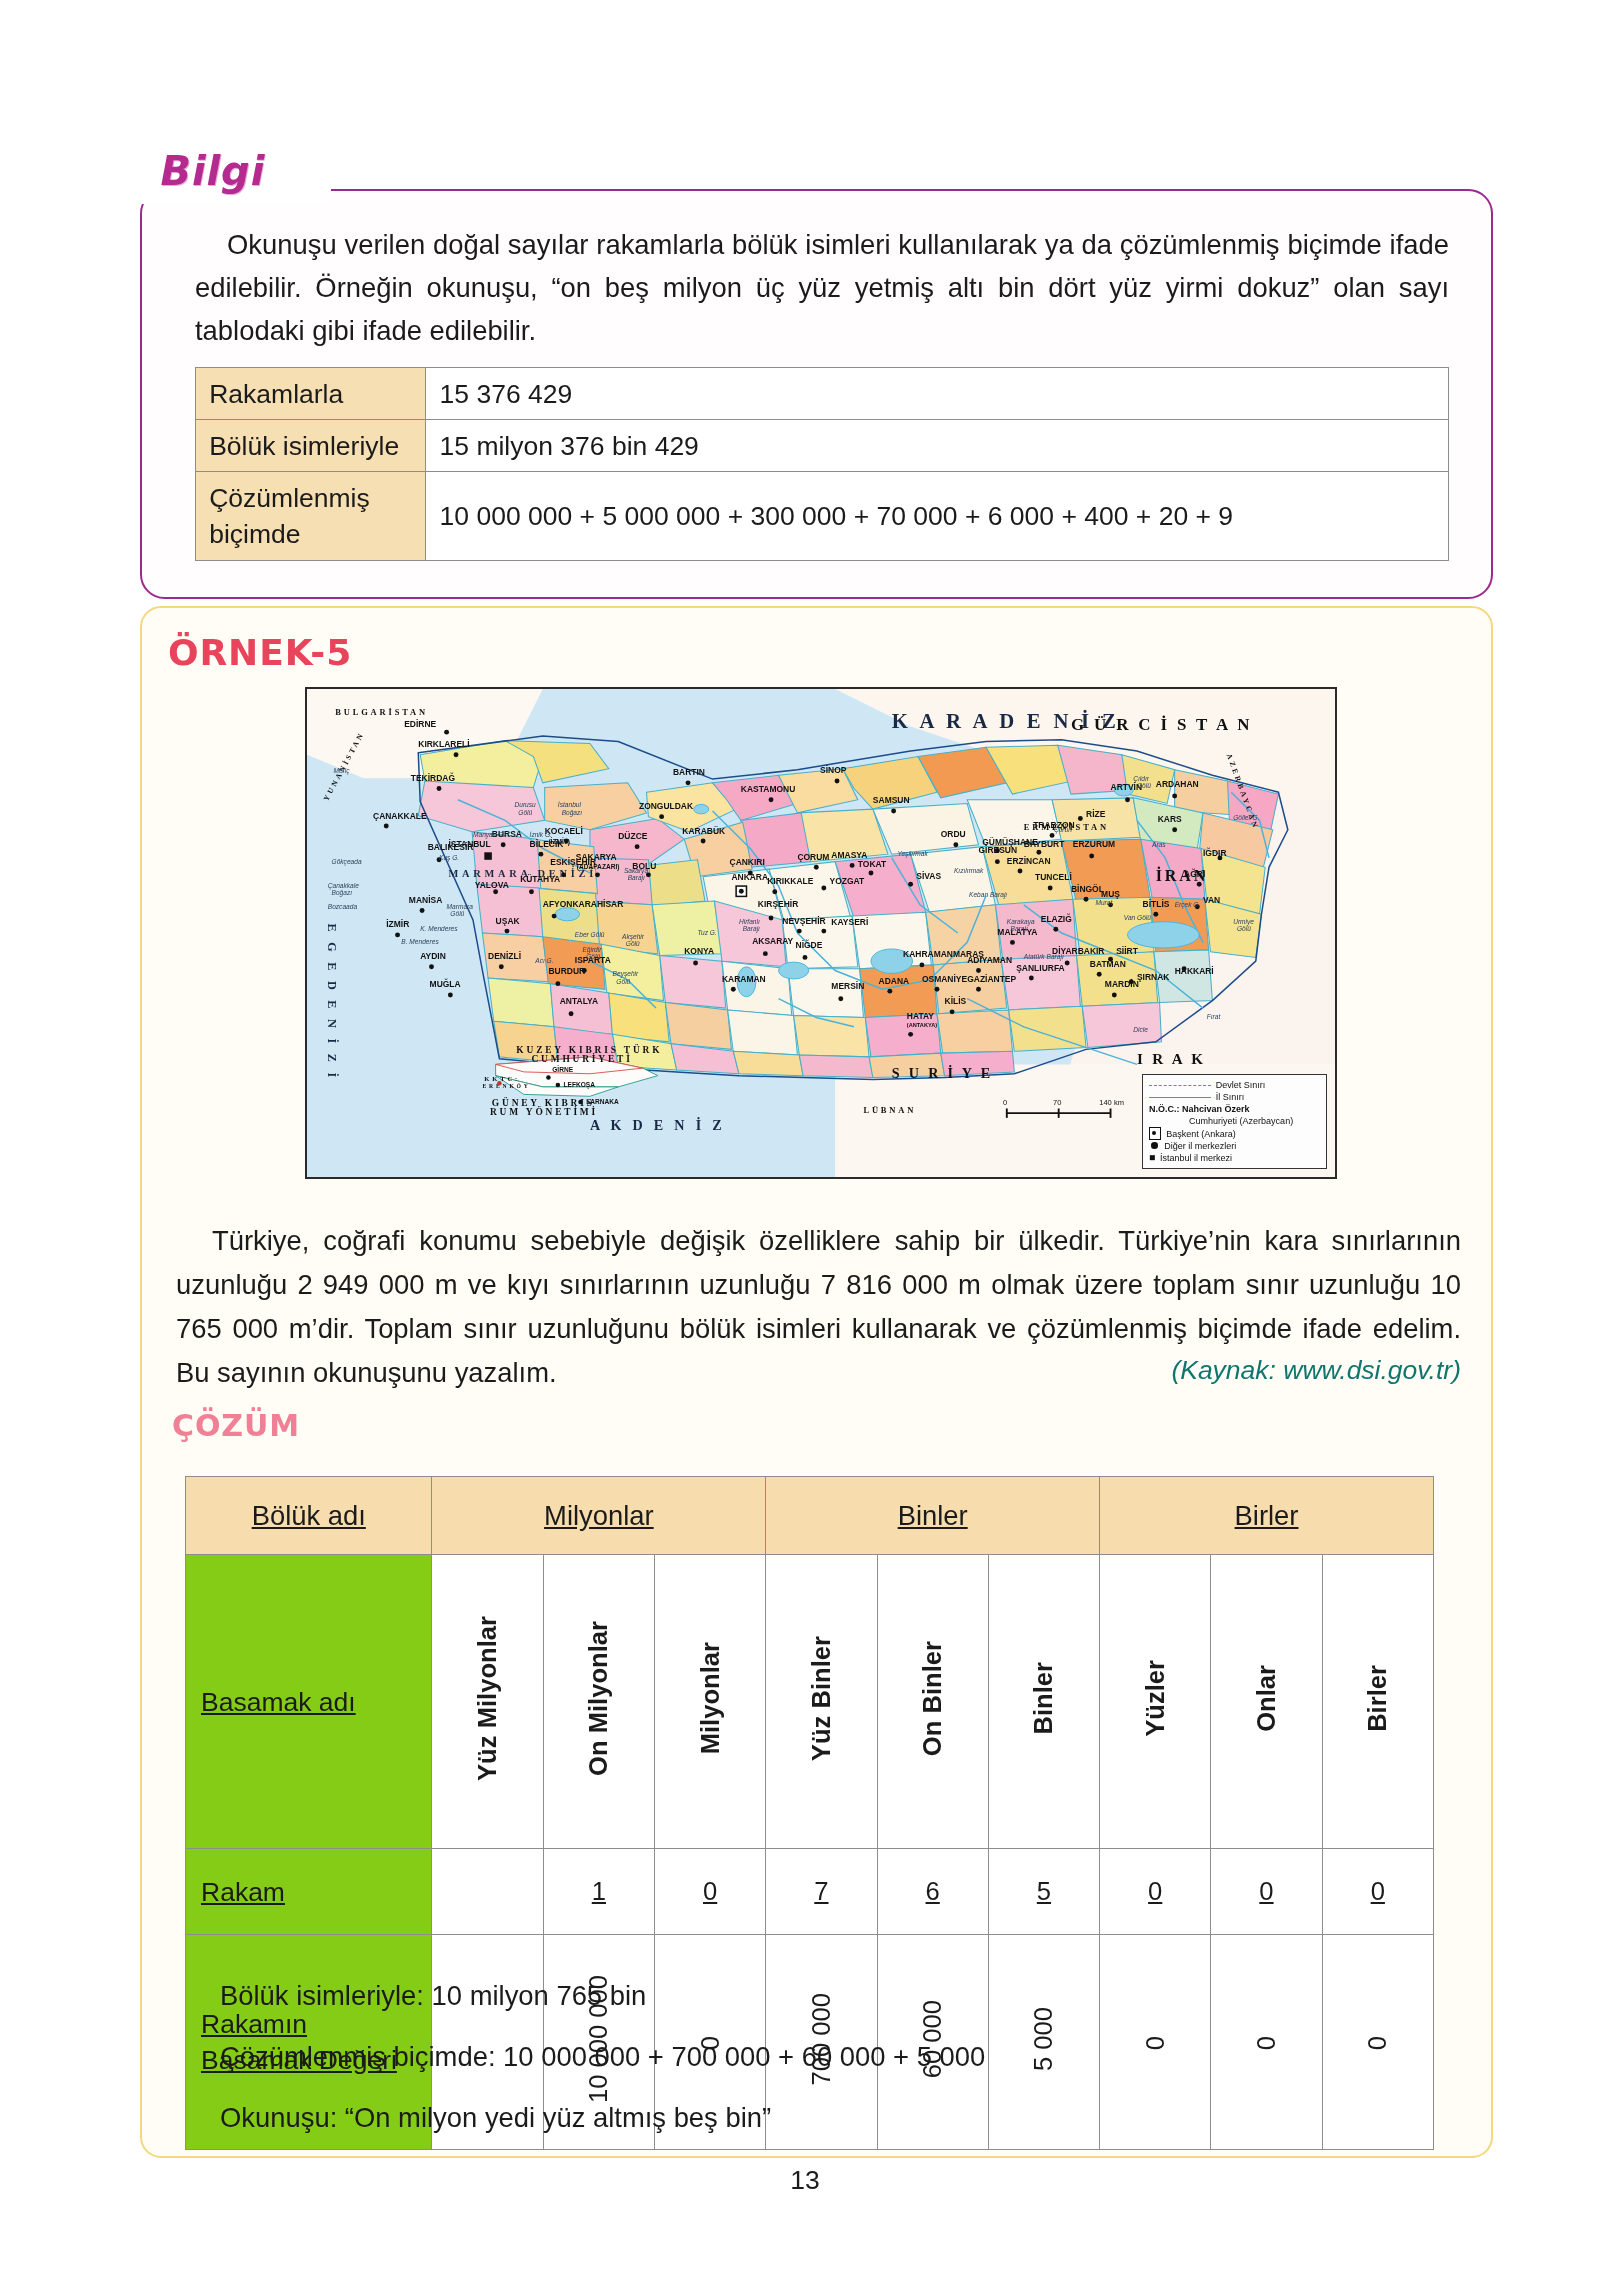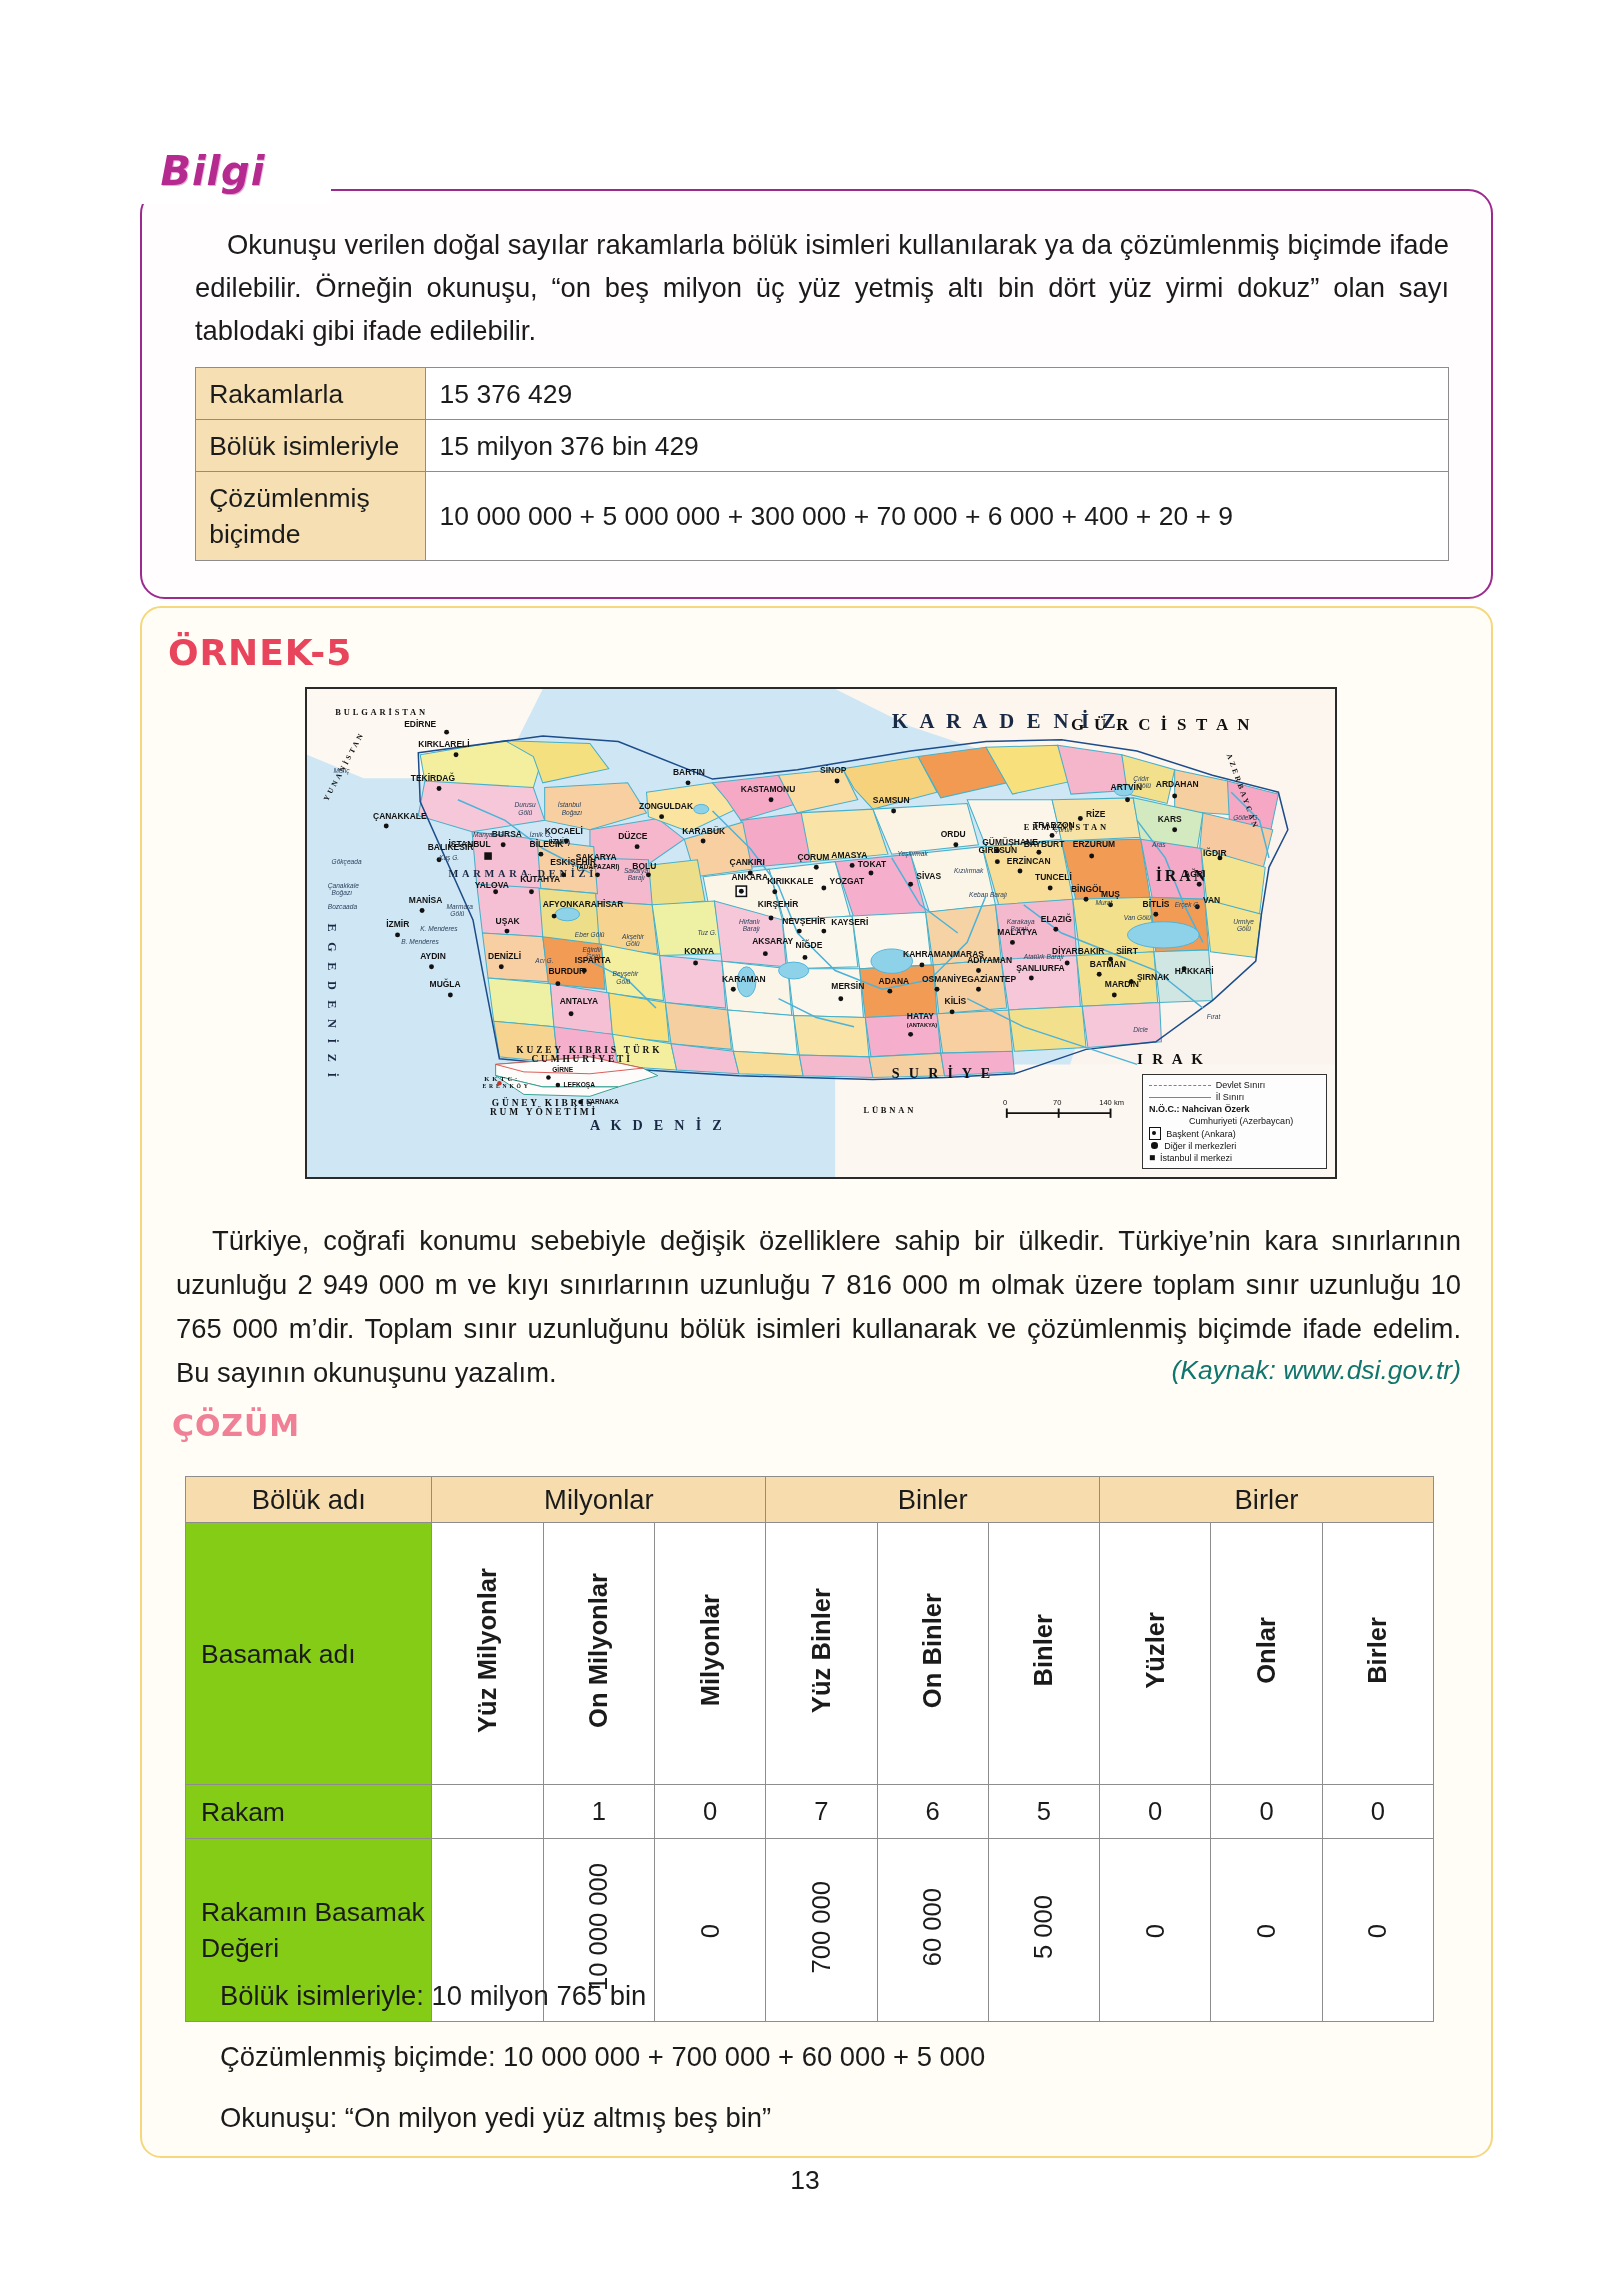"Bölük adı" table.pv th,table.pv td { padding: 0 -> 16px; text-decoration: none -> underline }
